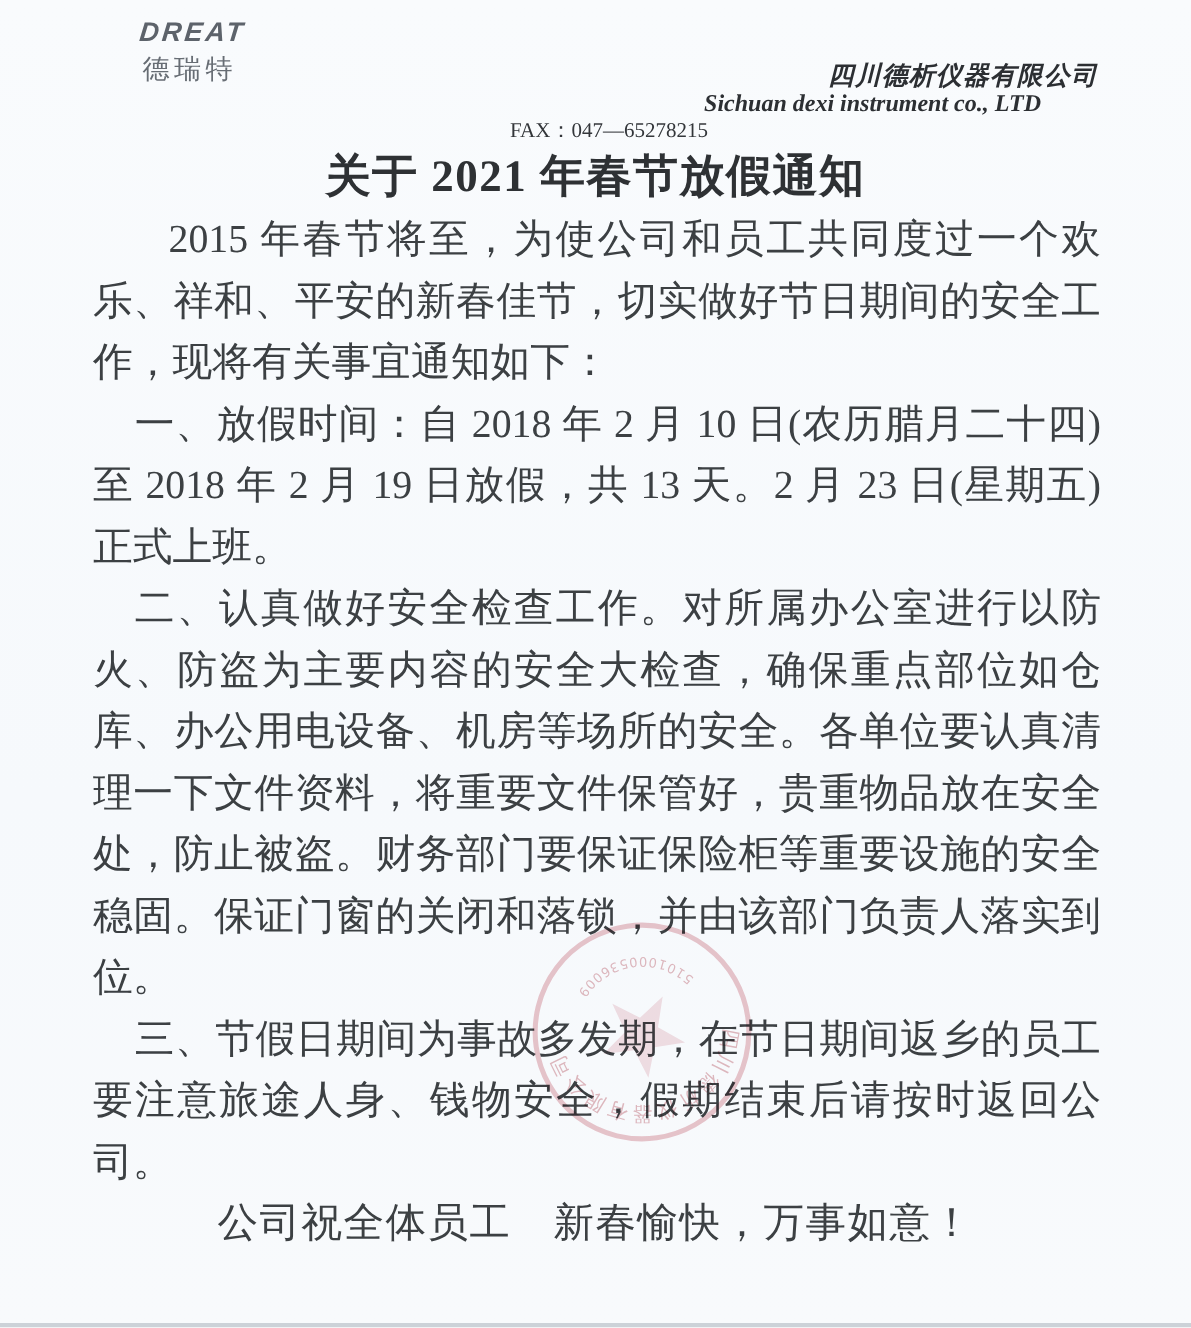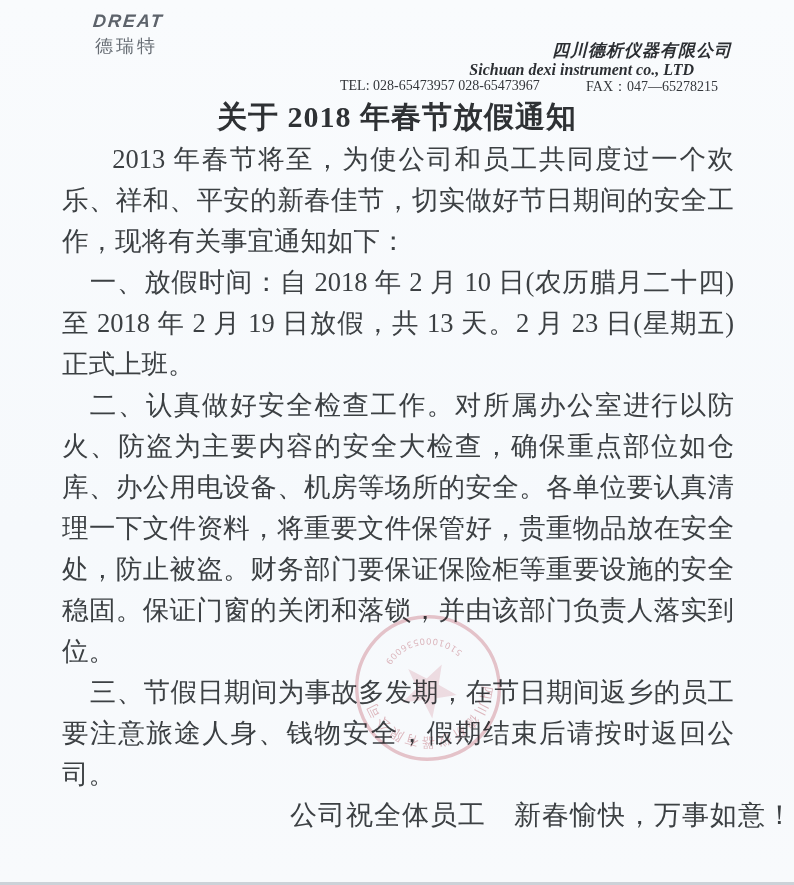"TEL: 028-65473957 028-65473967" span { html: <span>TEL: 028-65473957 028-65473967</span> -> none }
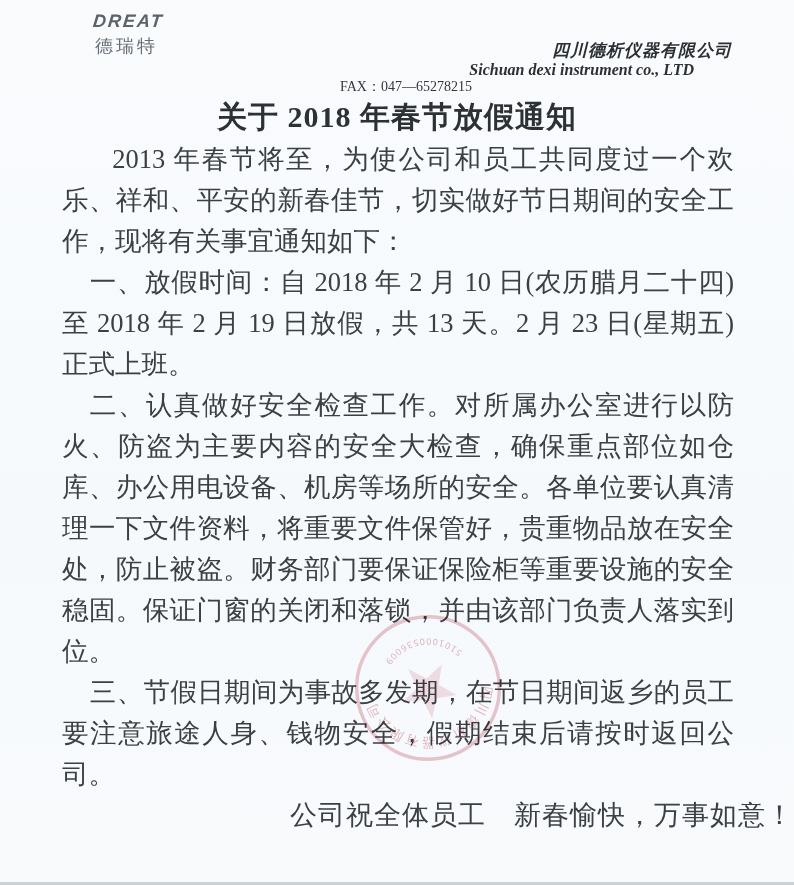"关于 2018 年春节放假通知" div.doc-title { text: 2018 -> 2021 }
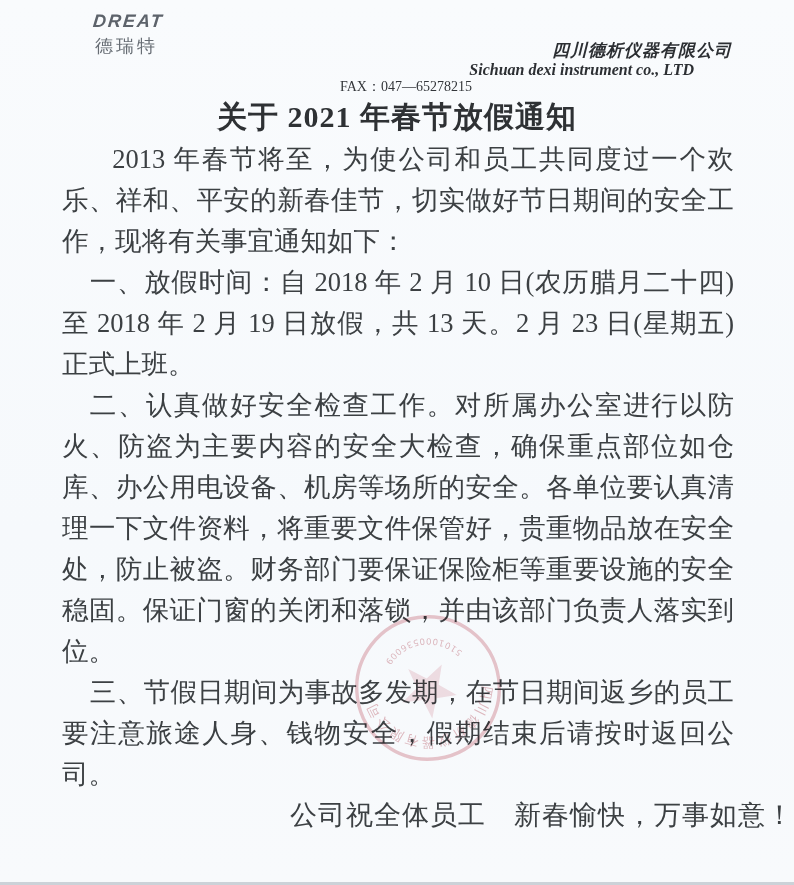"2013" p.para-intro { text: 2013 -> 2015 }
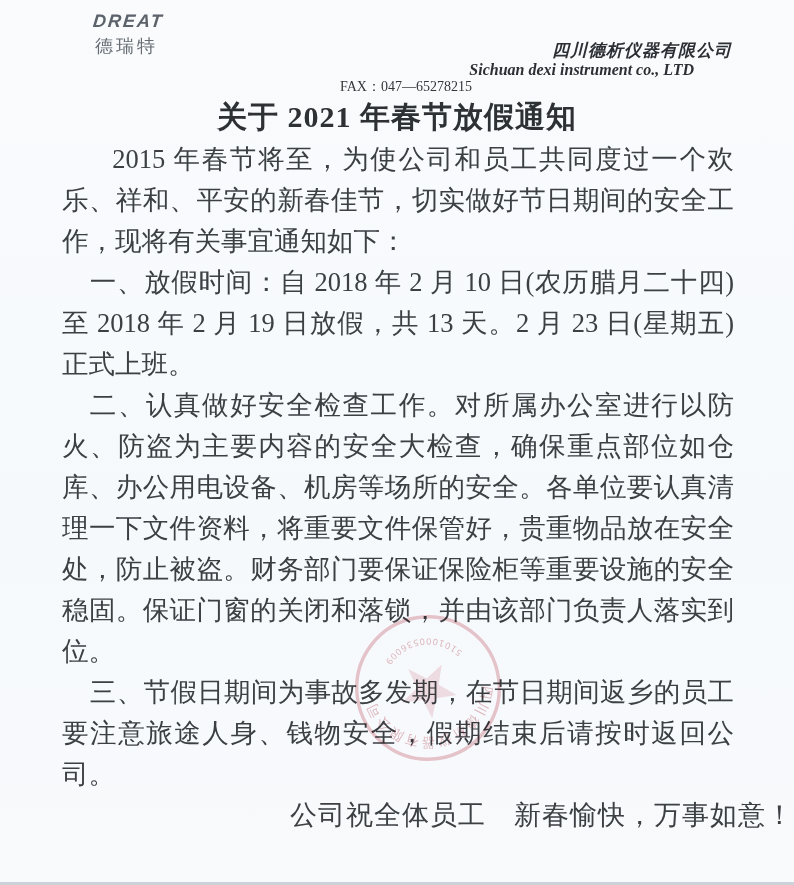"公司祝全体员工 新春愉快，万事如意！" .doc-closing { text-align: right -> center }
